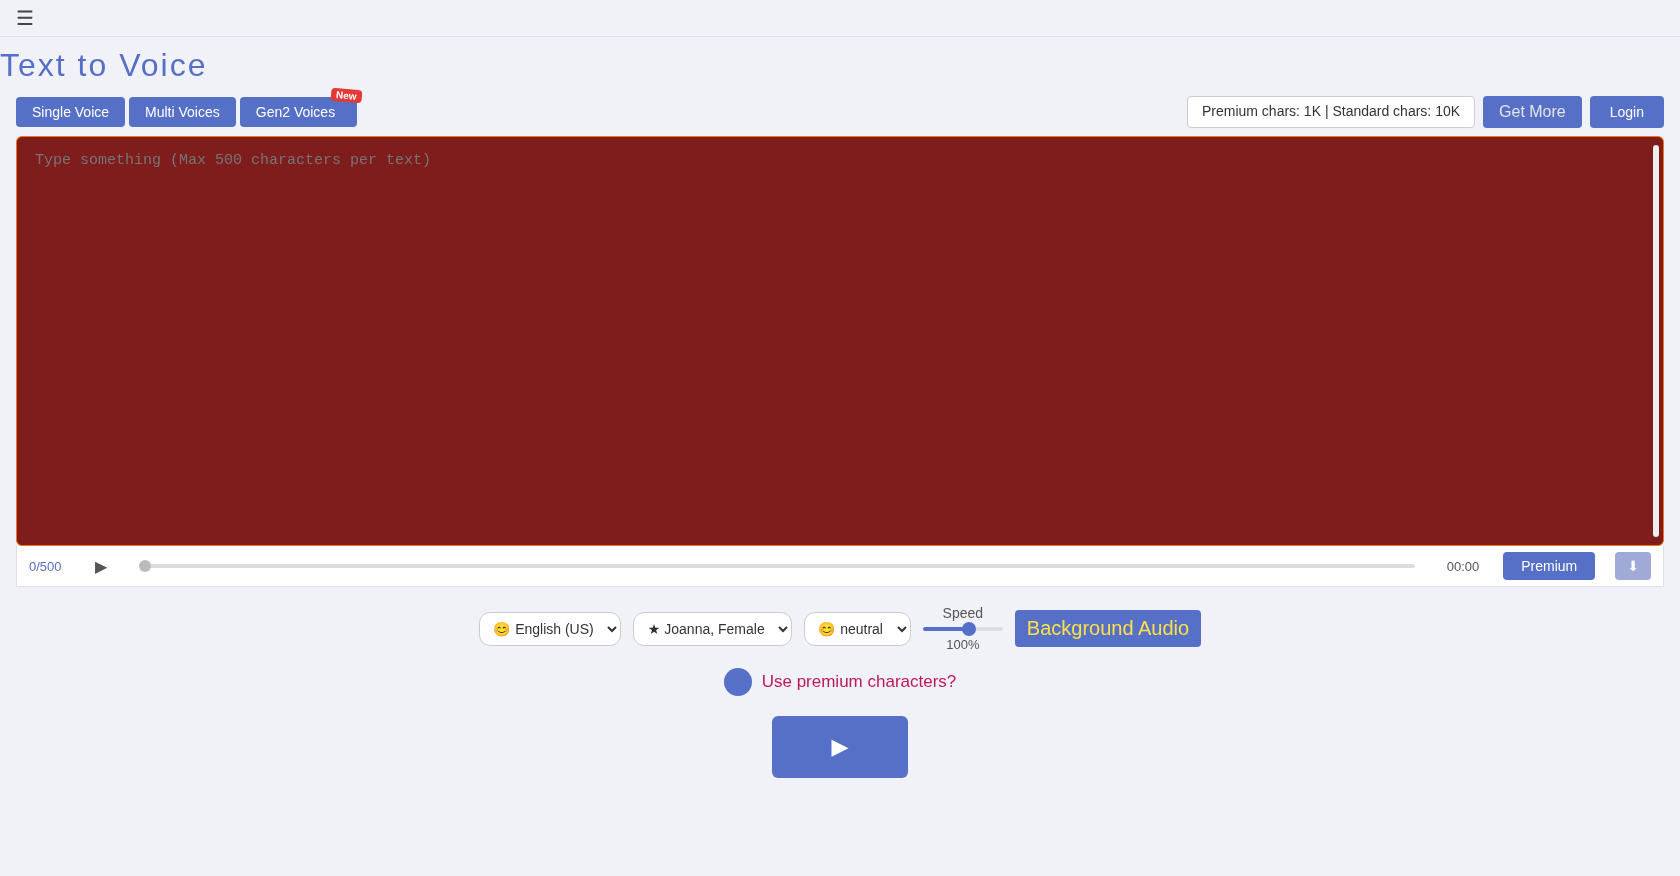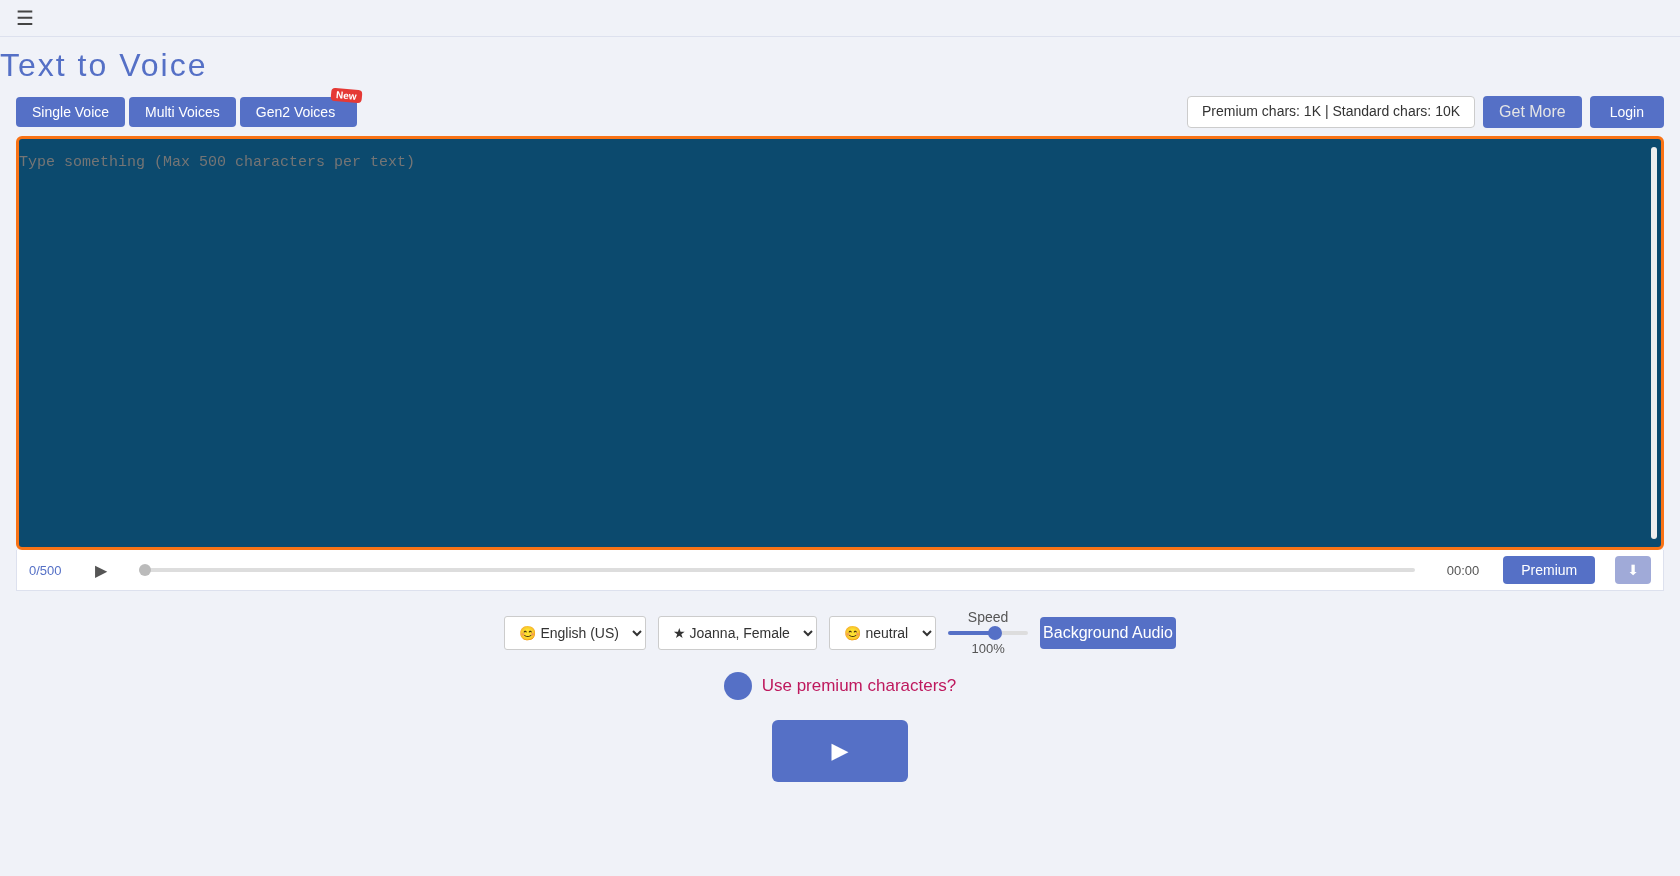"Type something (Max 500 characters" .main-area { background: #0c4a6e -> #7f1d1d; border: 3px solid #f97316 -> 1px solid #f97316; padding: 12px 0 -> 12px 18px }
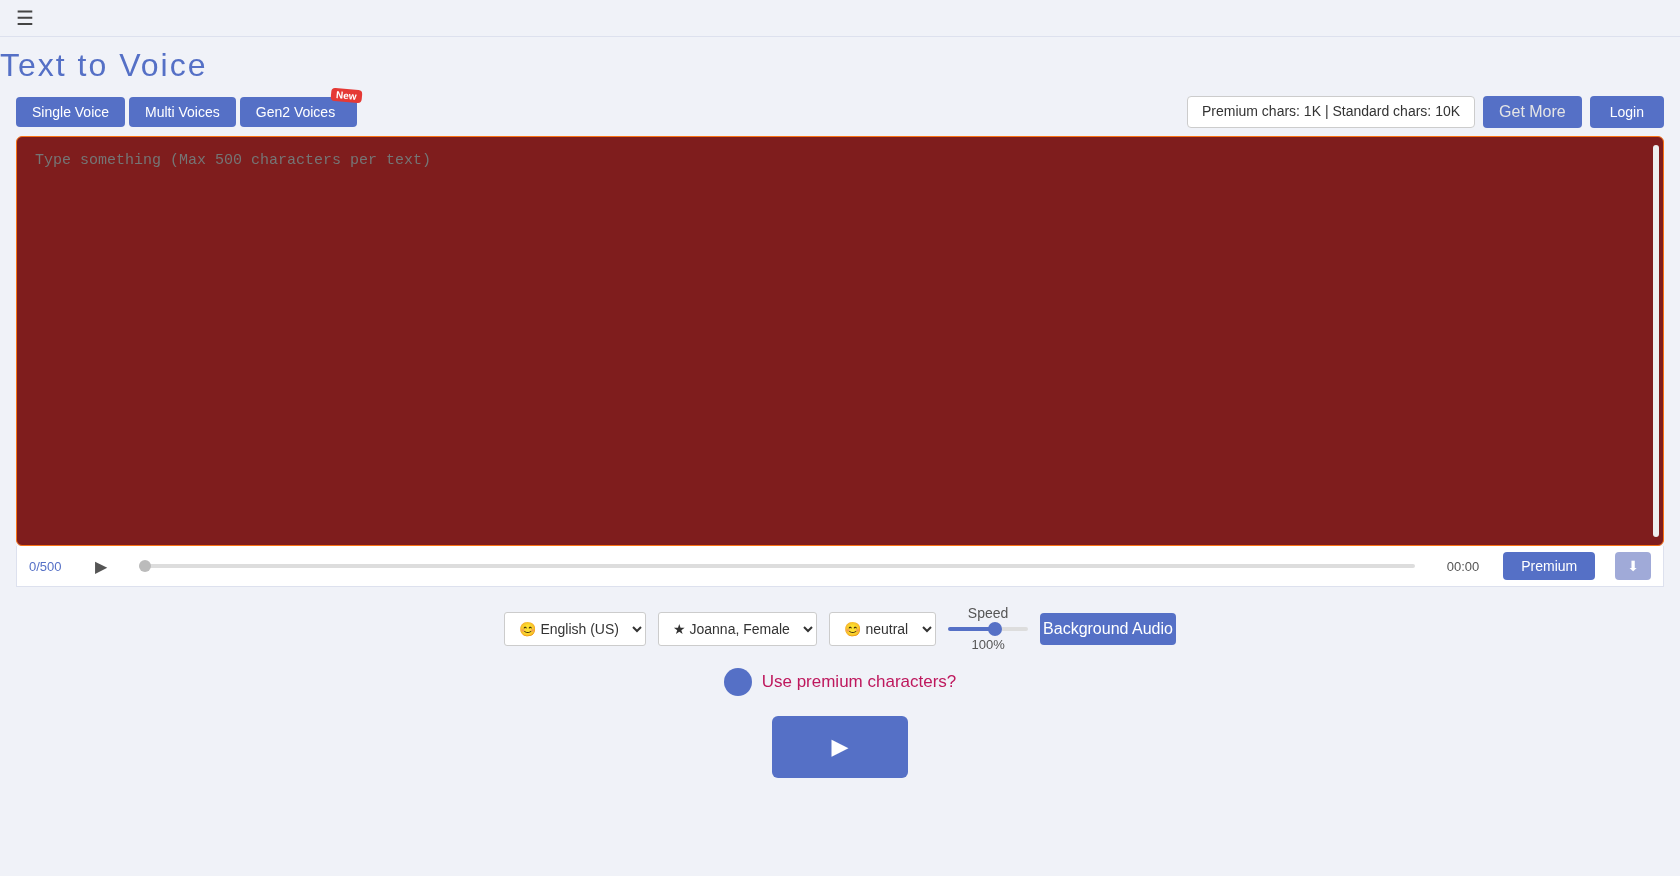"😊 English (US)" .select-control { border-radius: 3px -> 11px }
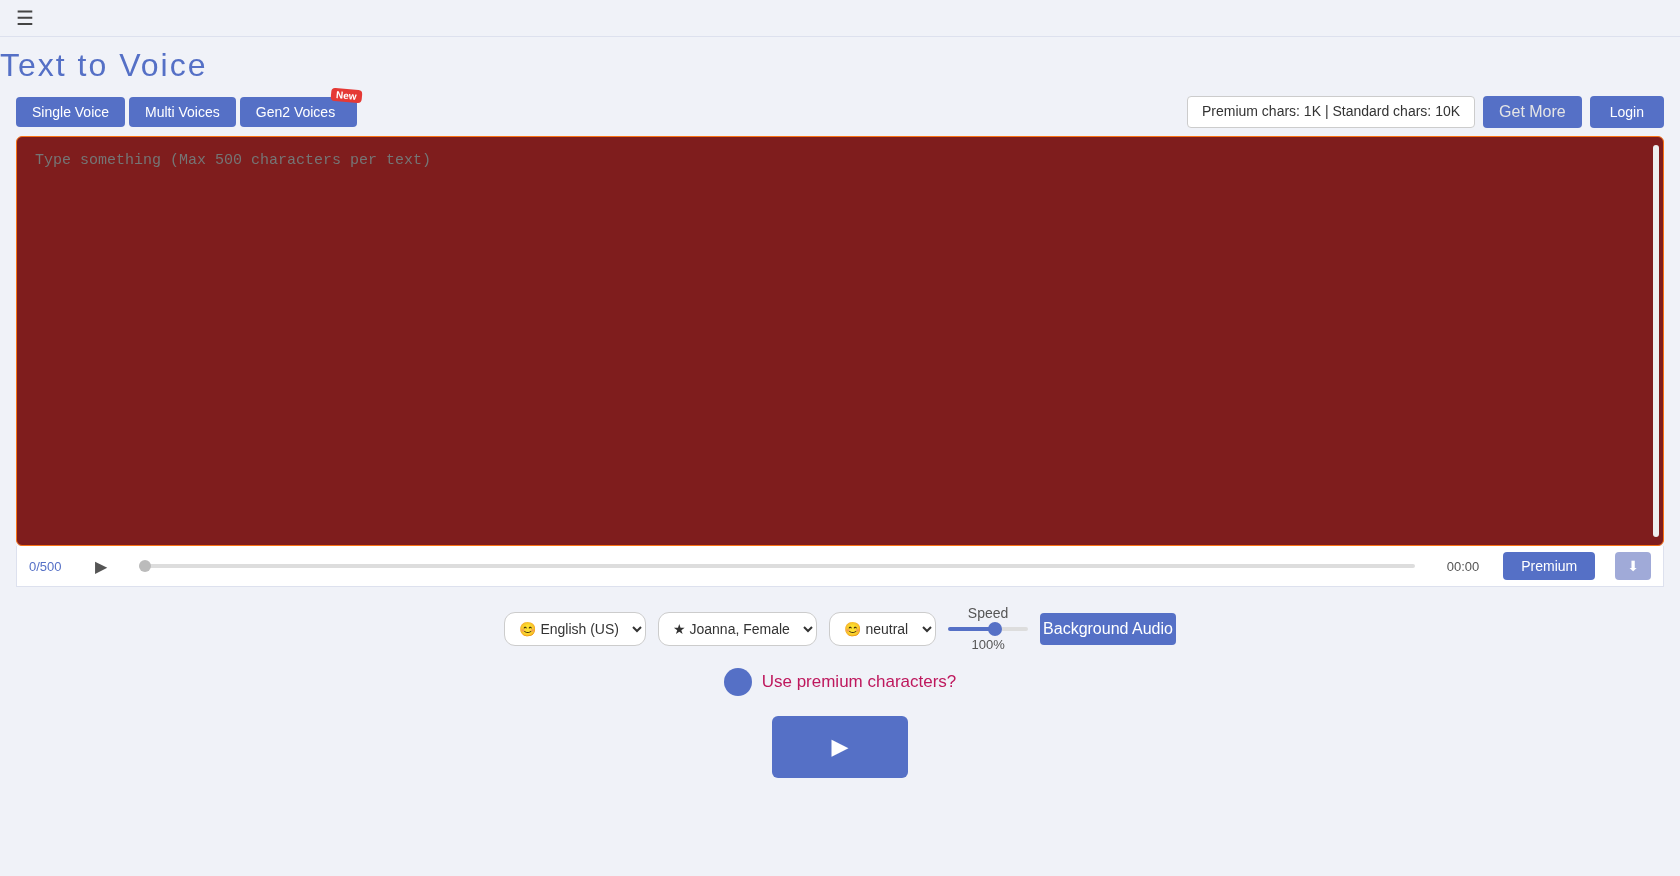"Background Audio" .bg-audio-btn { color: #ffffff -> #fde047; font-size: 16px -> 20px; padding: 7px 3px -> 7px 12px }
